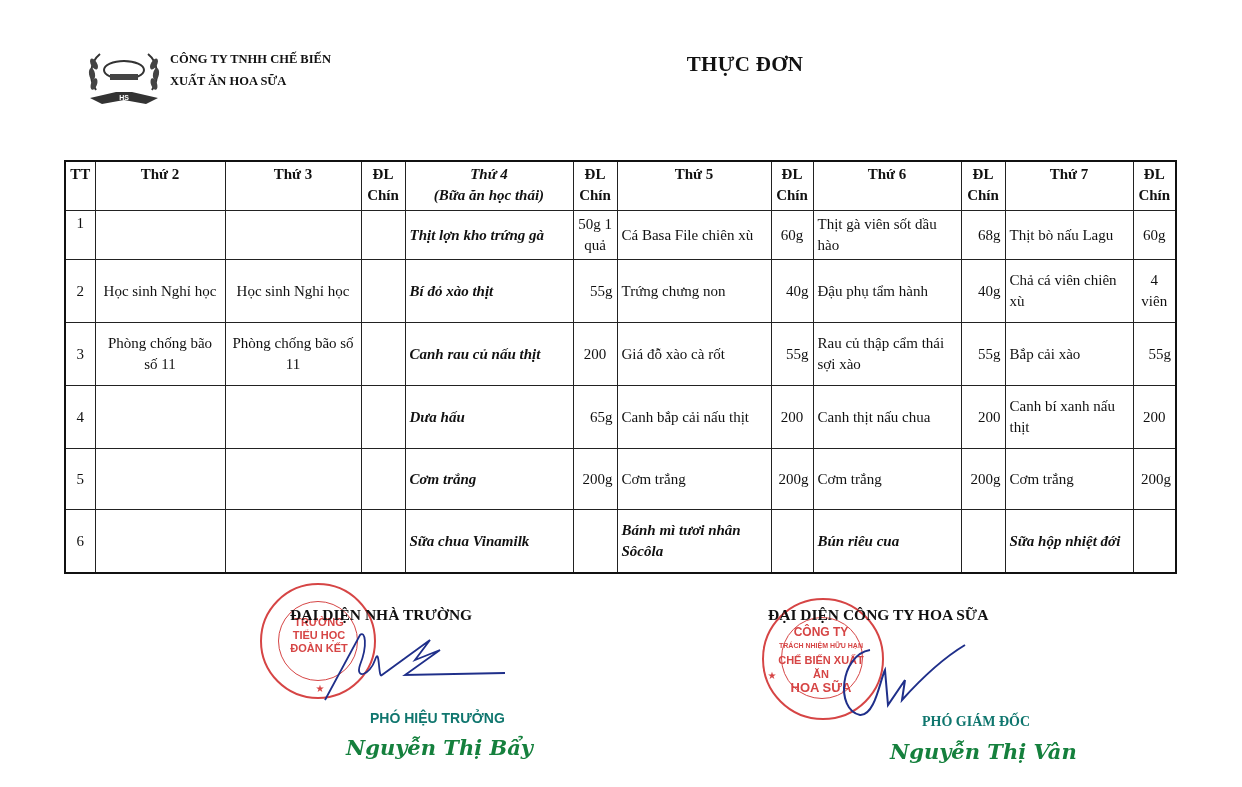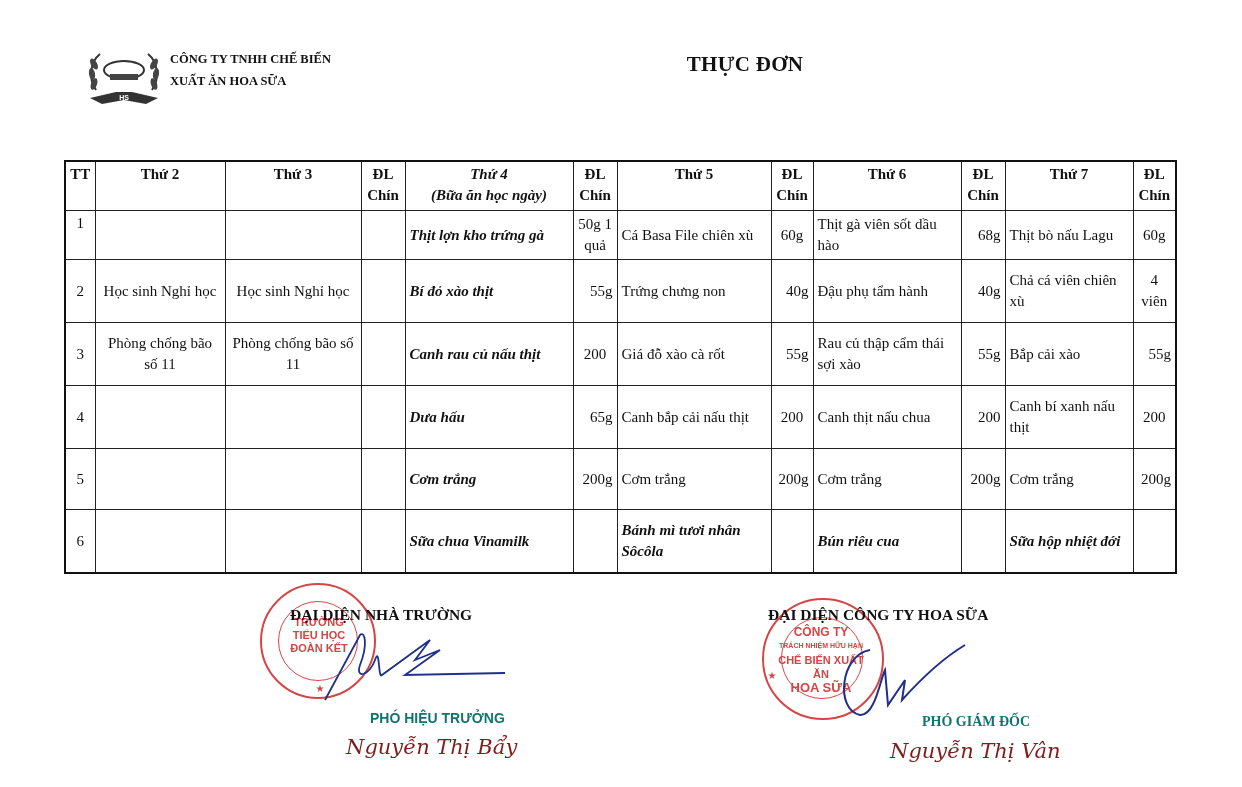"(Bữa ăn học ngày)" span { text: ngày -> thái }
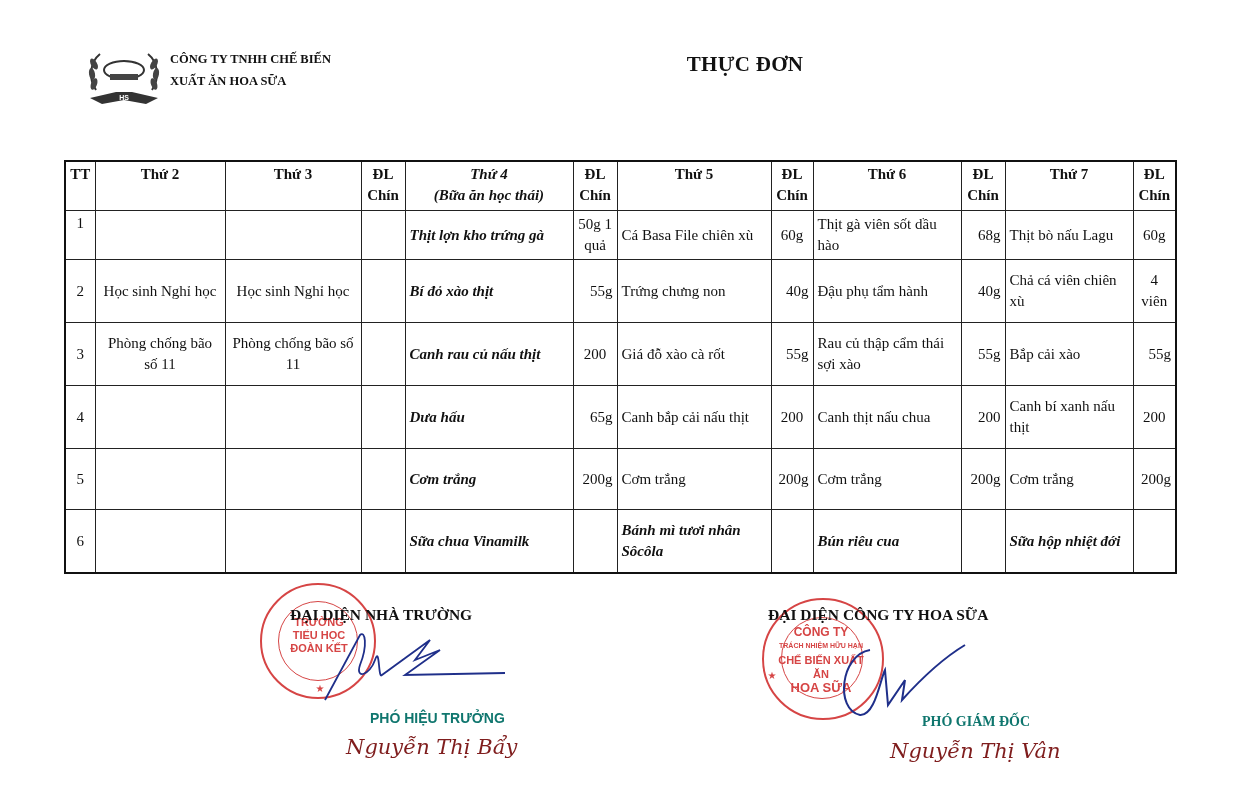"Nguyễn Thị Bẩy" .sig-name { color: #7f1d1d -> #15803d; font-weight: normal -> bold }
